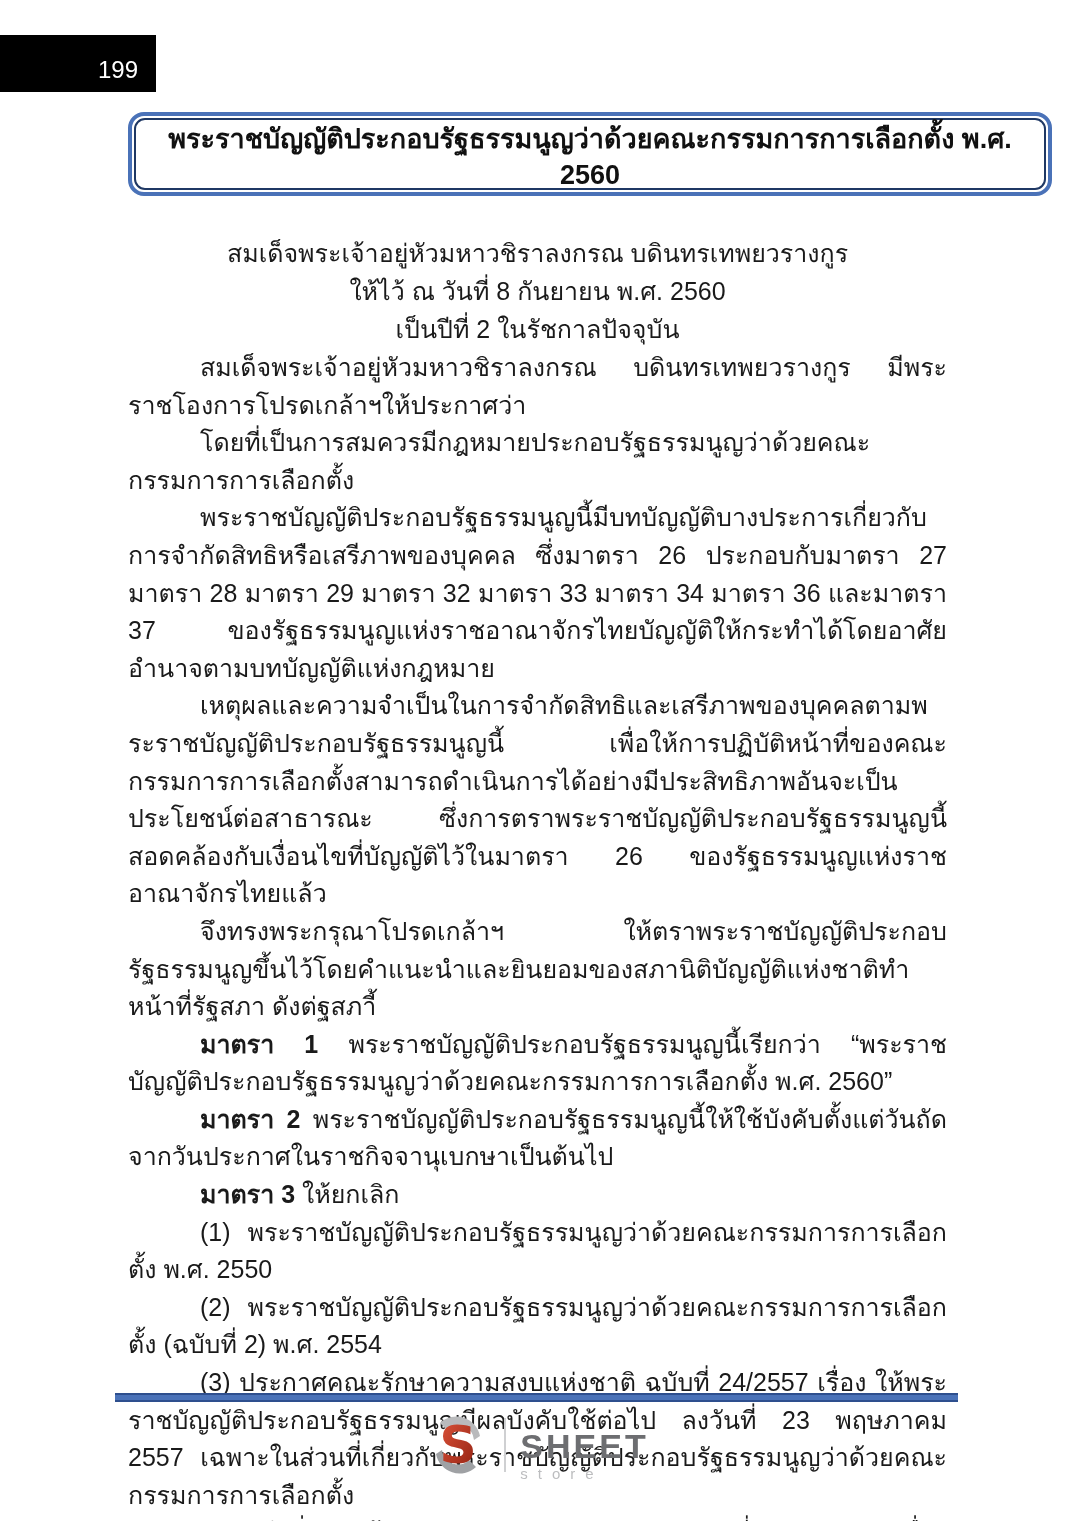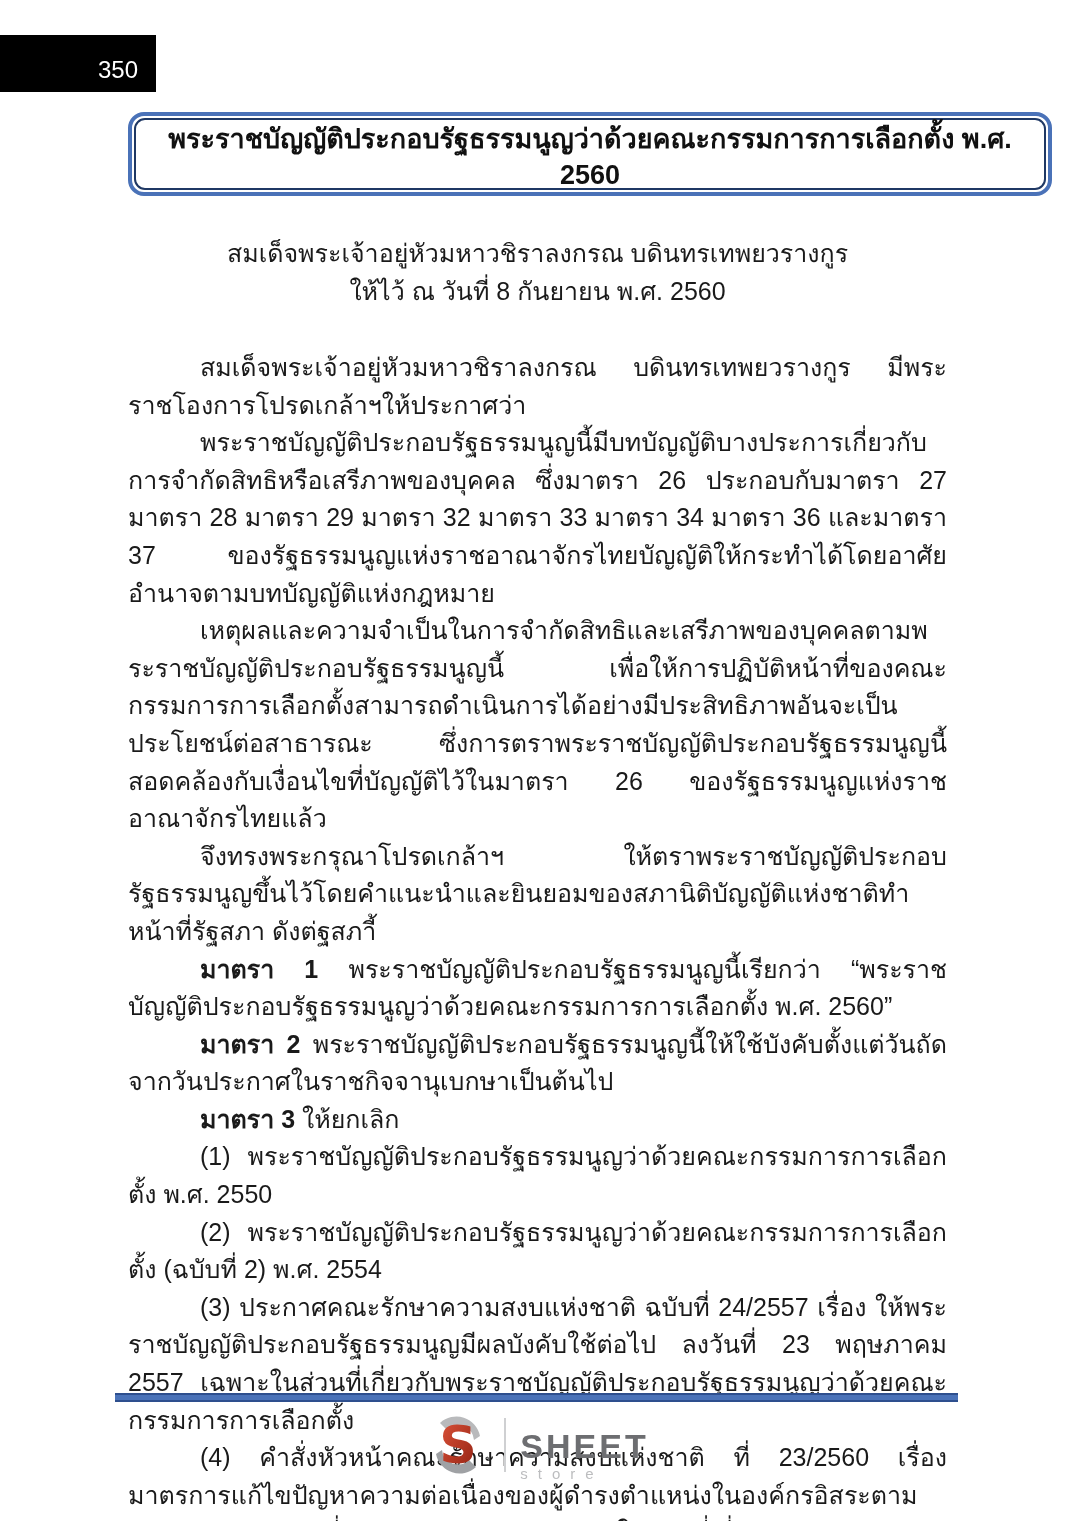"350" span { text: 350 -> 199 }
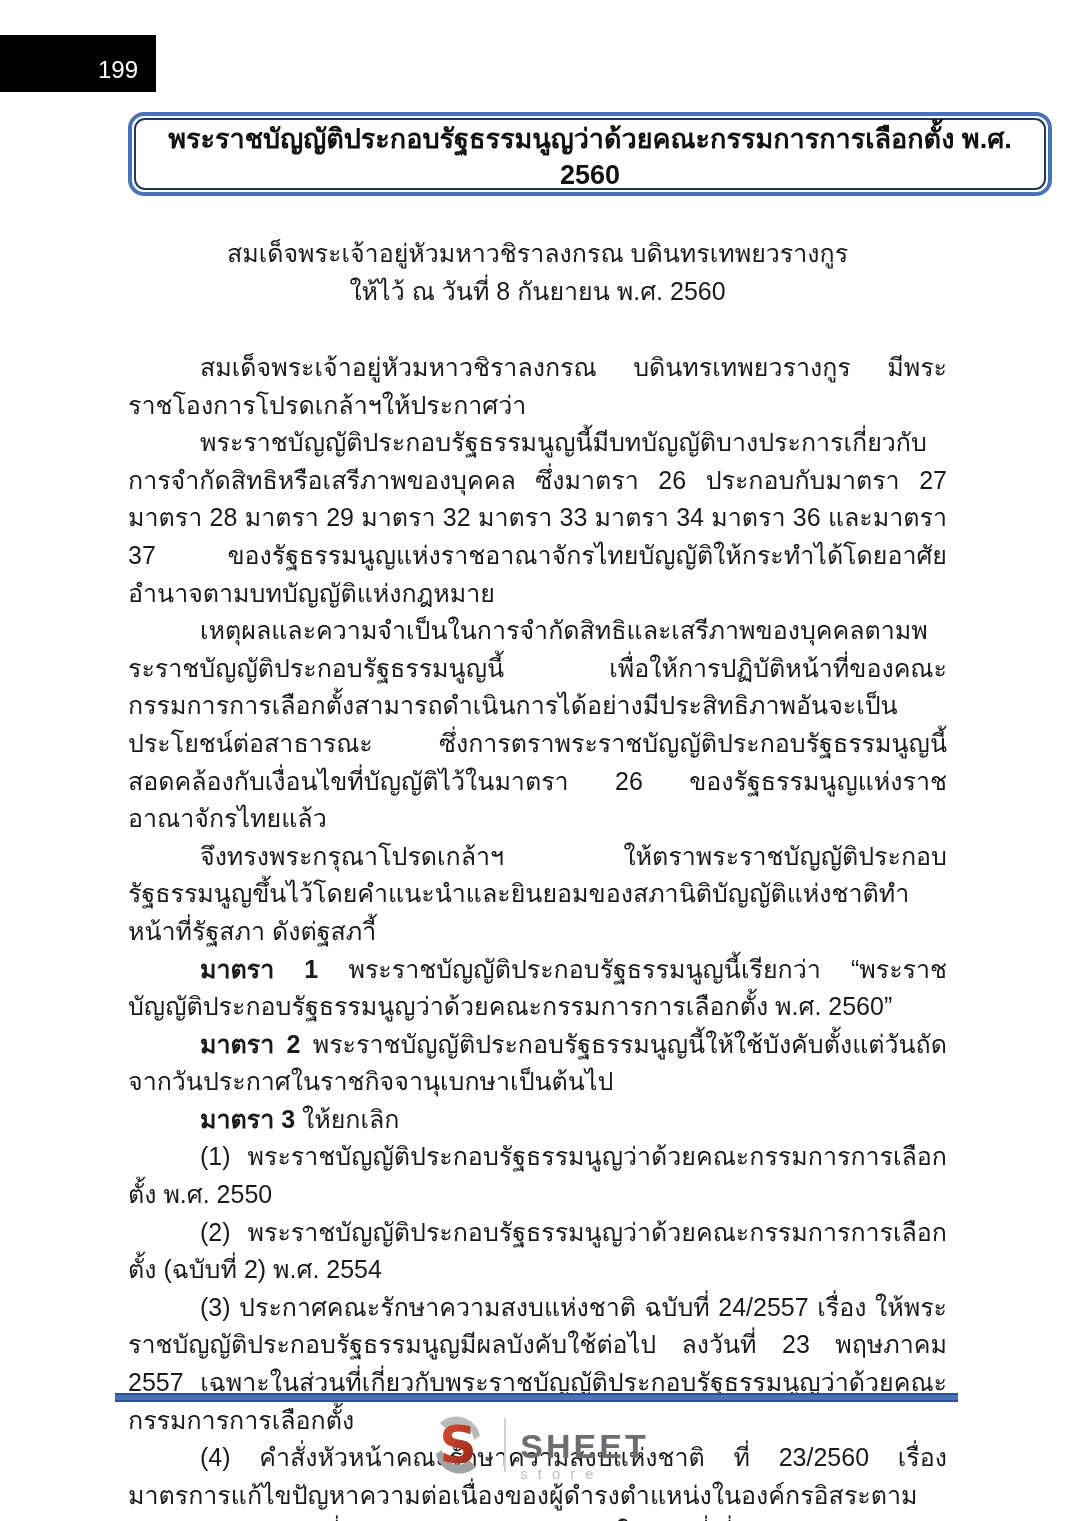"เป็นปีที่ 2 ในรัชกาลปัจจุบัน" div { html: none -> <div>เป็นปีที่ 2 ในรัชกาลปัจจุบัน</div> }
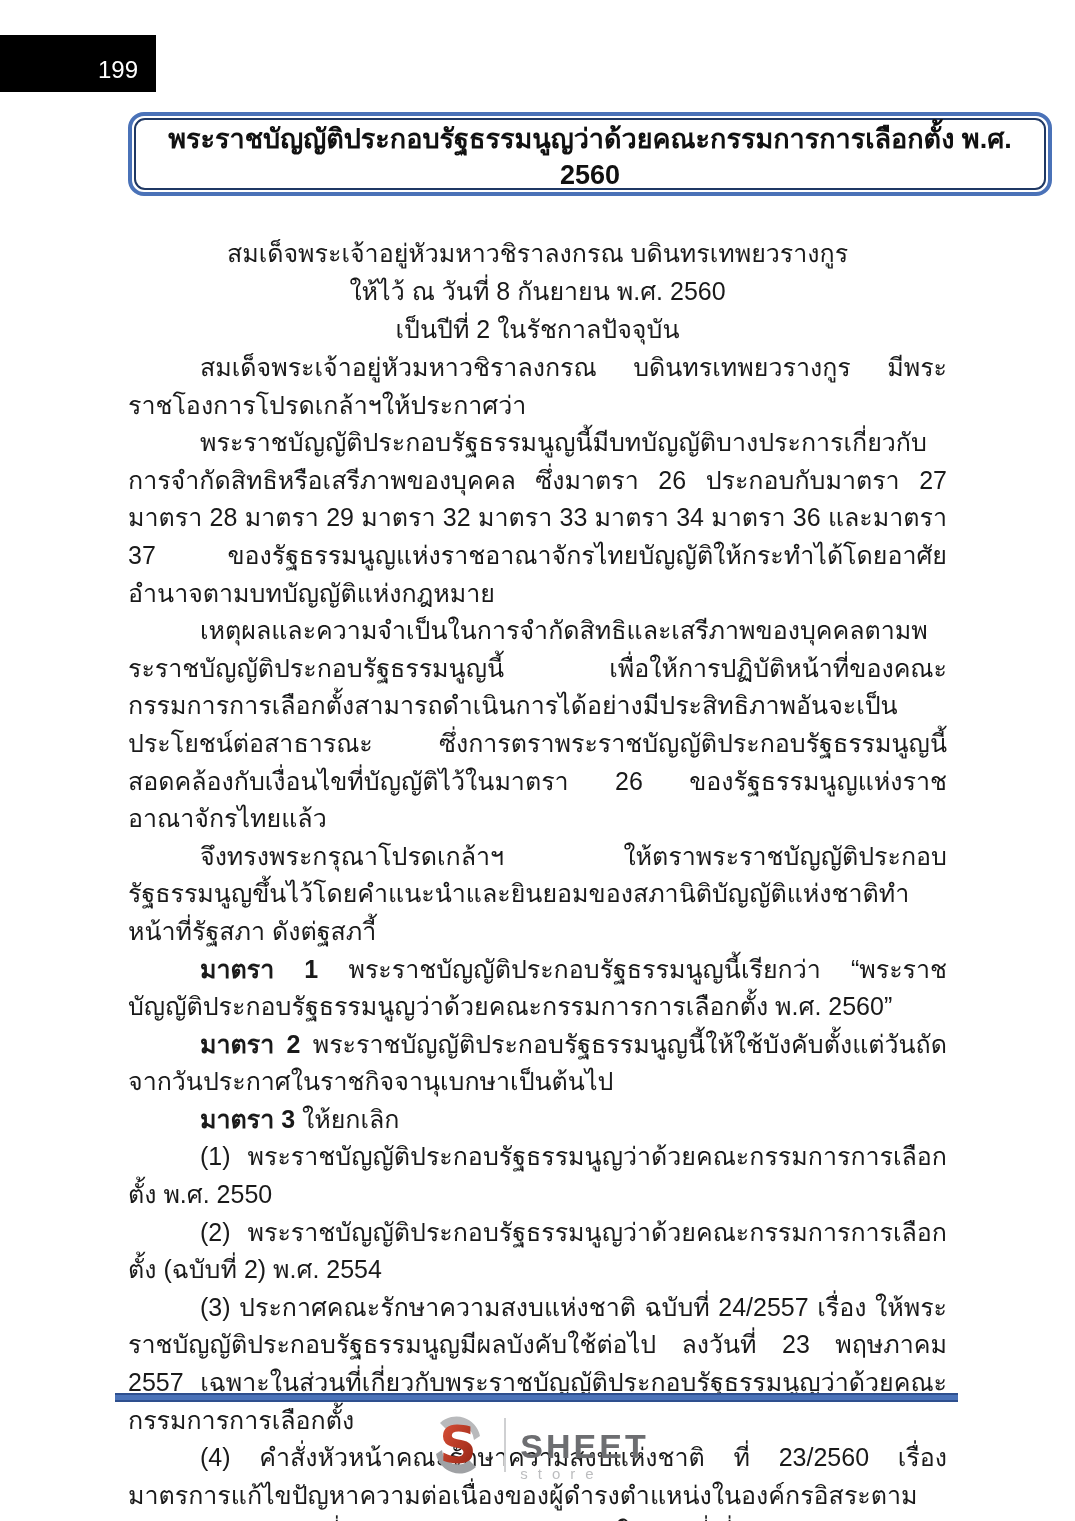"โดยที่เป็นการสมควรมีกฎหมายประกอบรัฐธรรมน" p.para { html: none -> <p>โดยที่เป็นการสมควรมีกฎหมายประกอบรัฐธรรมนูญว่าด้วยคณะกรรมการการเลือกตั้ง</p> }
